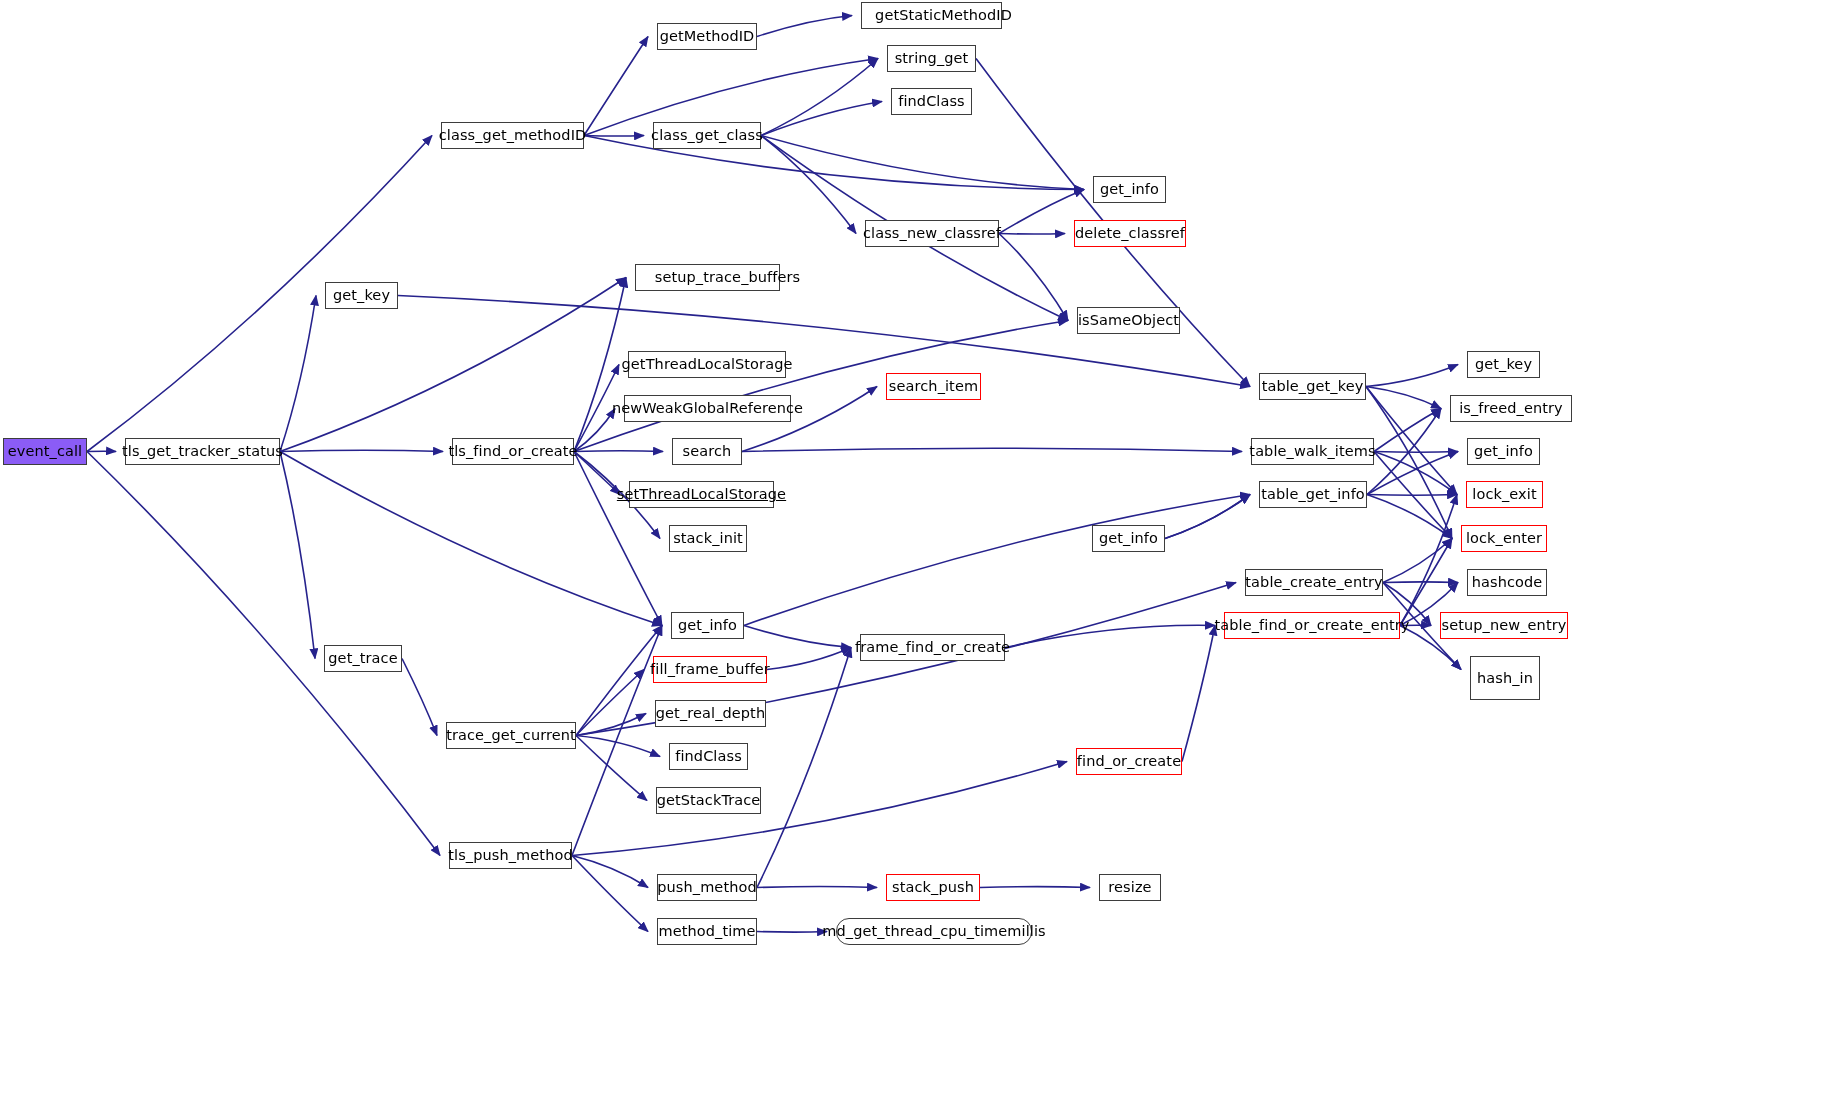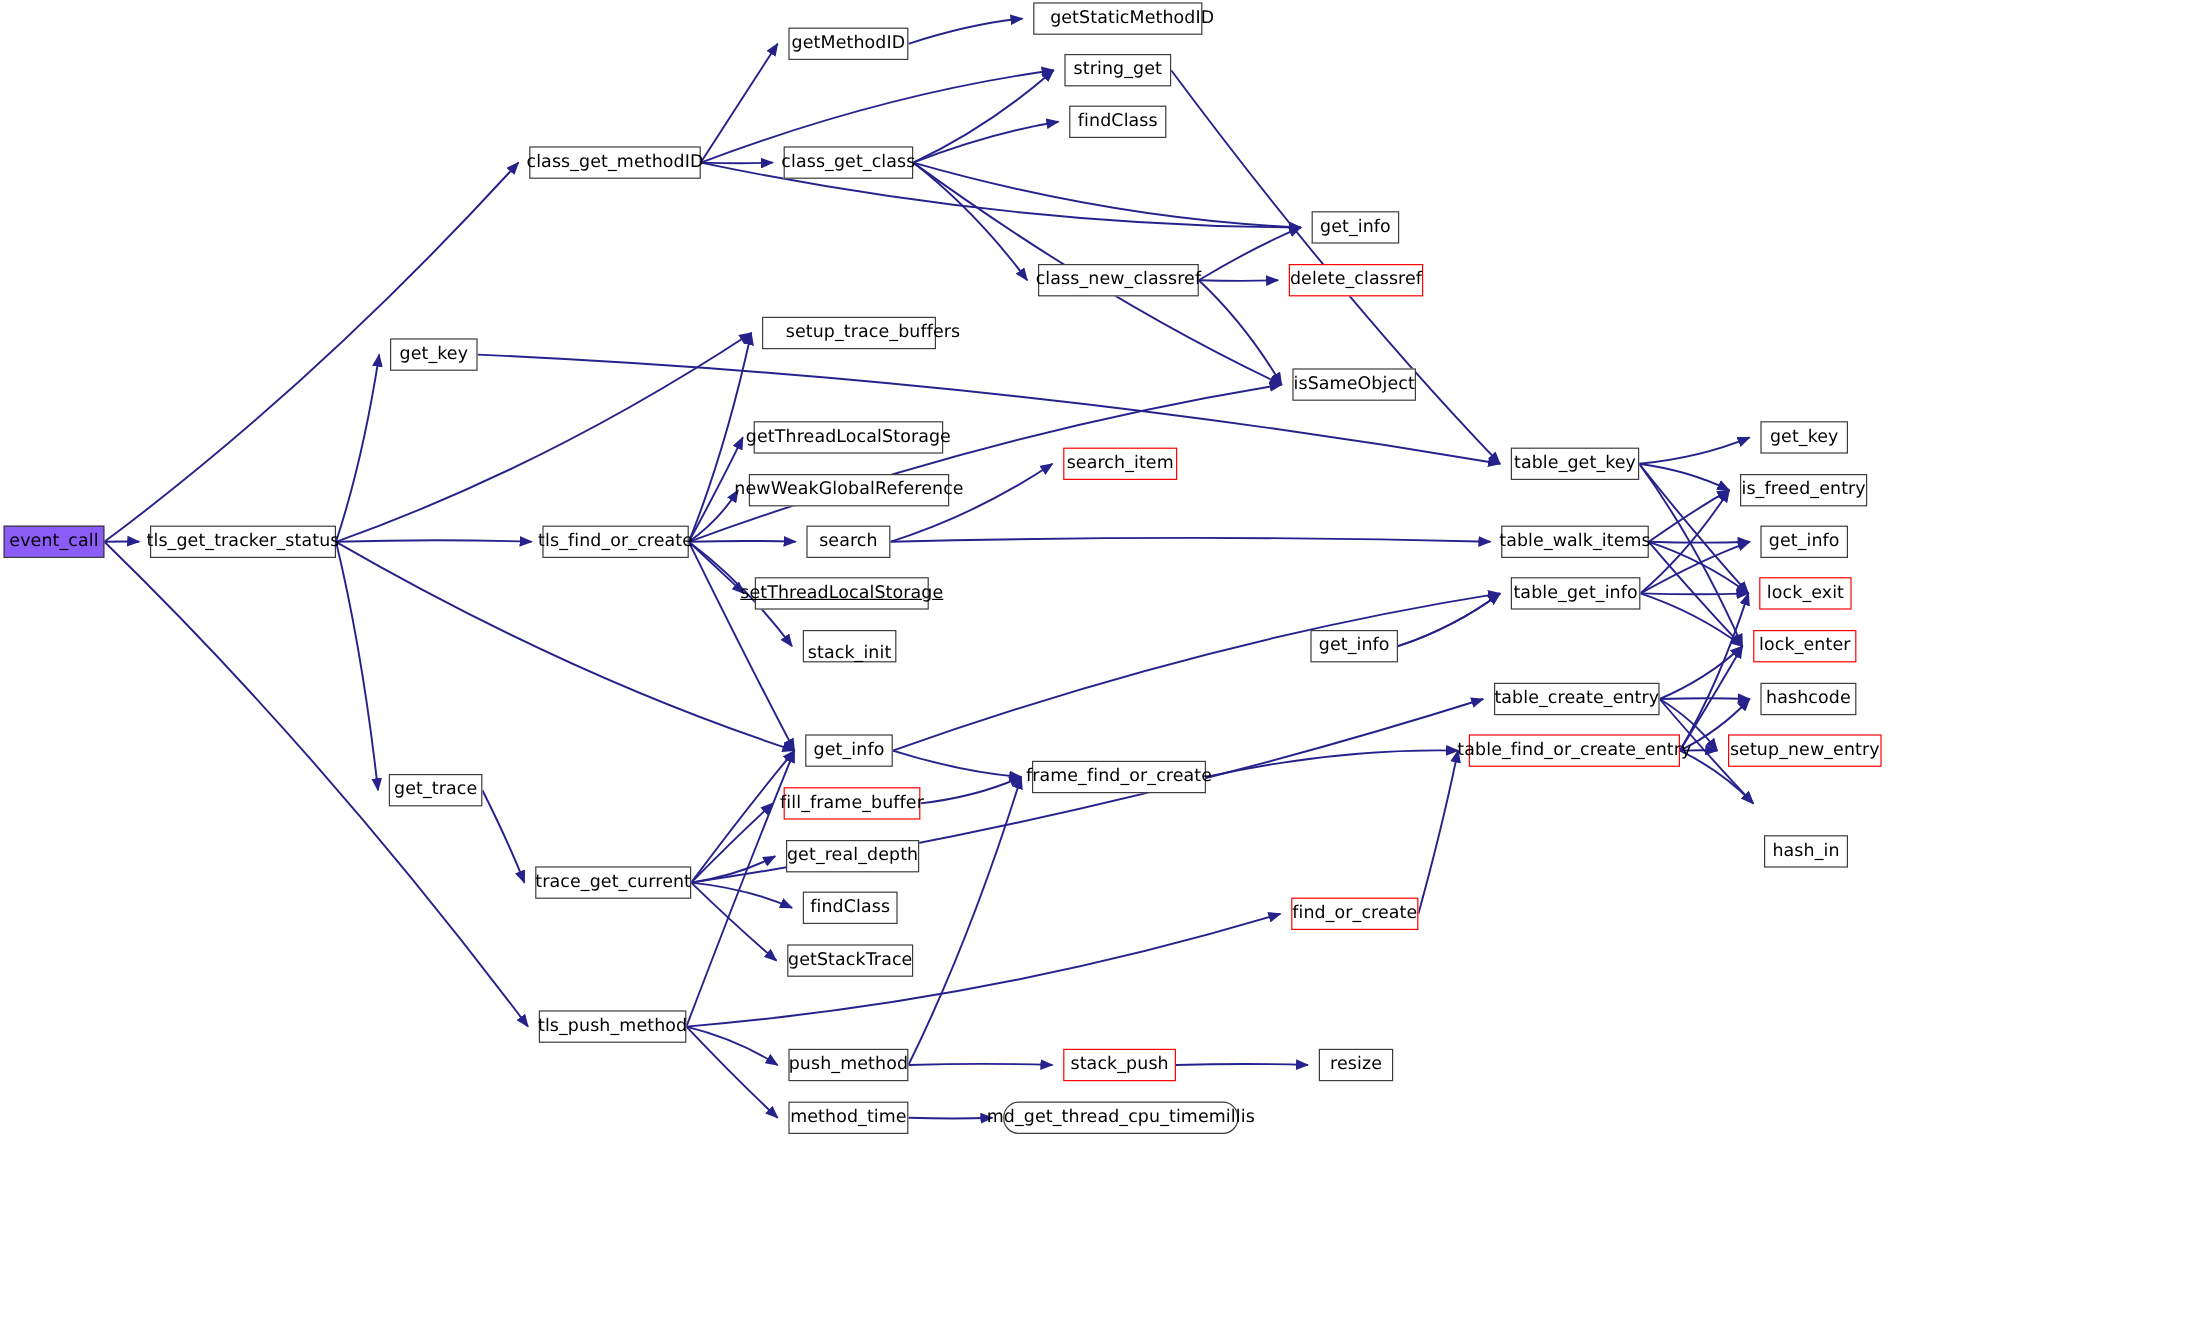"is_freed_entry" div.node { width: 106px -> 122px }
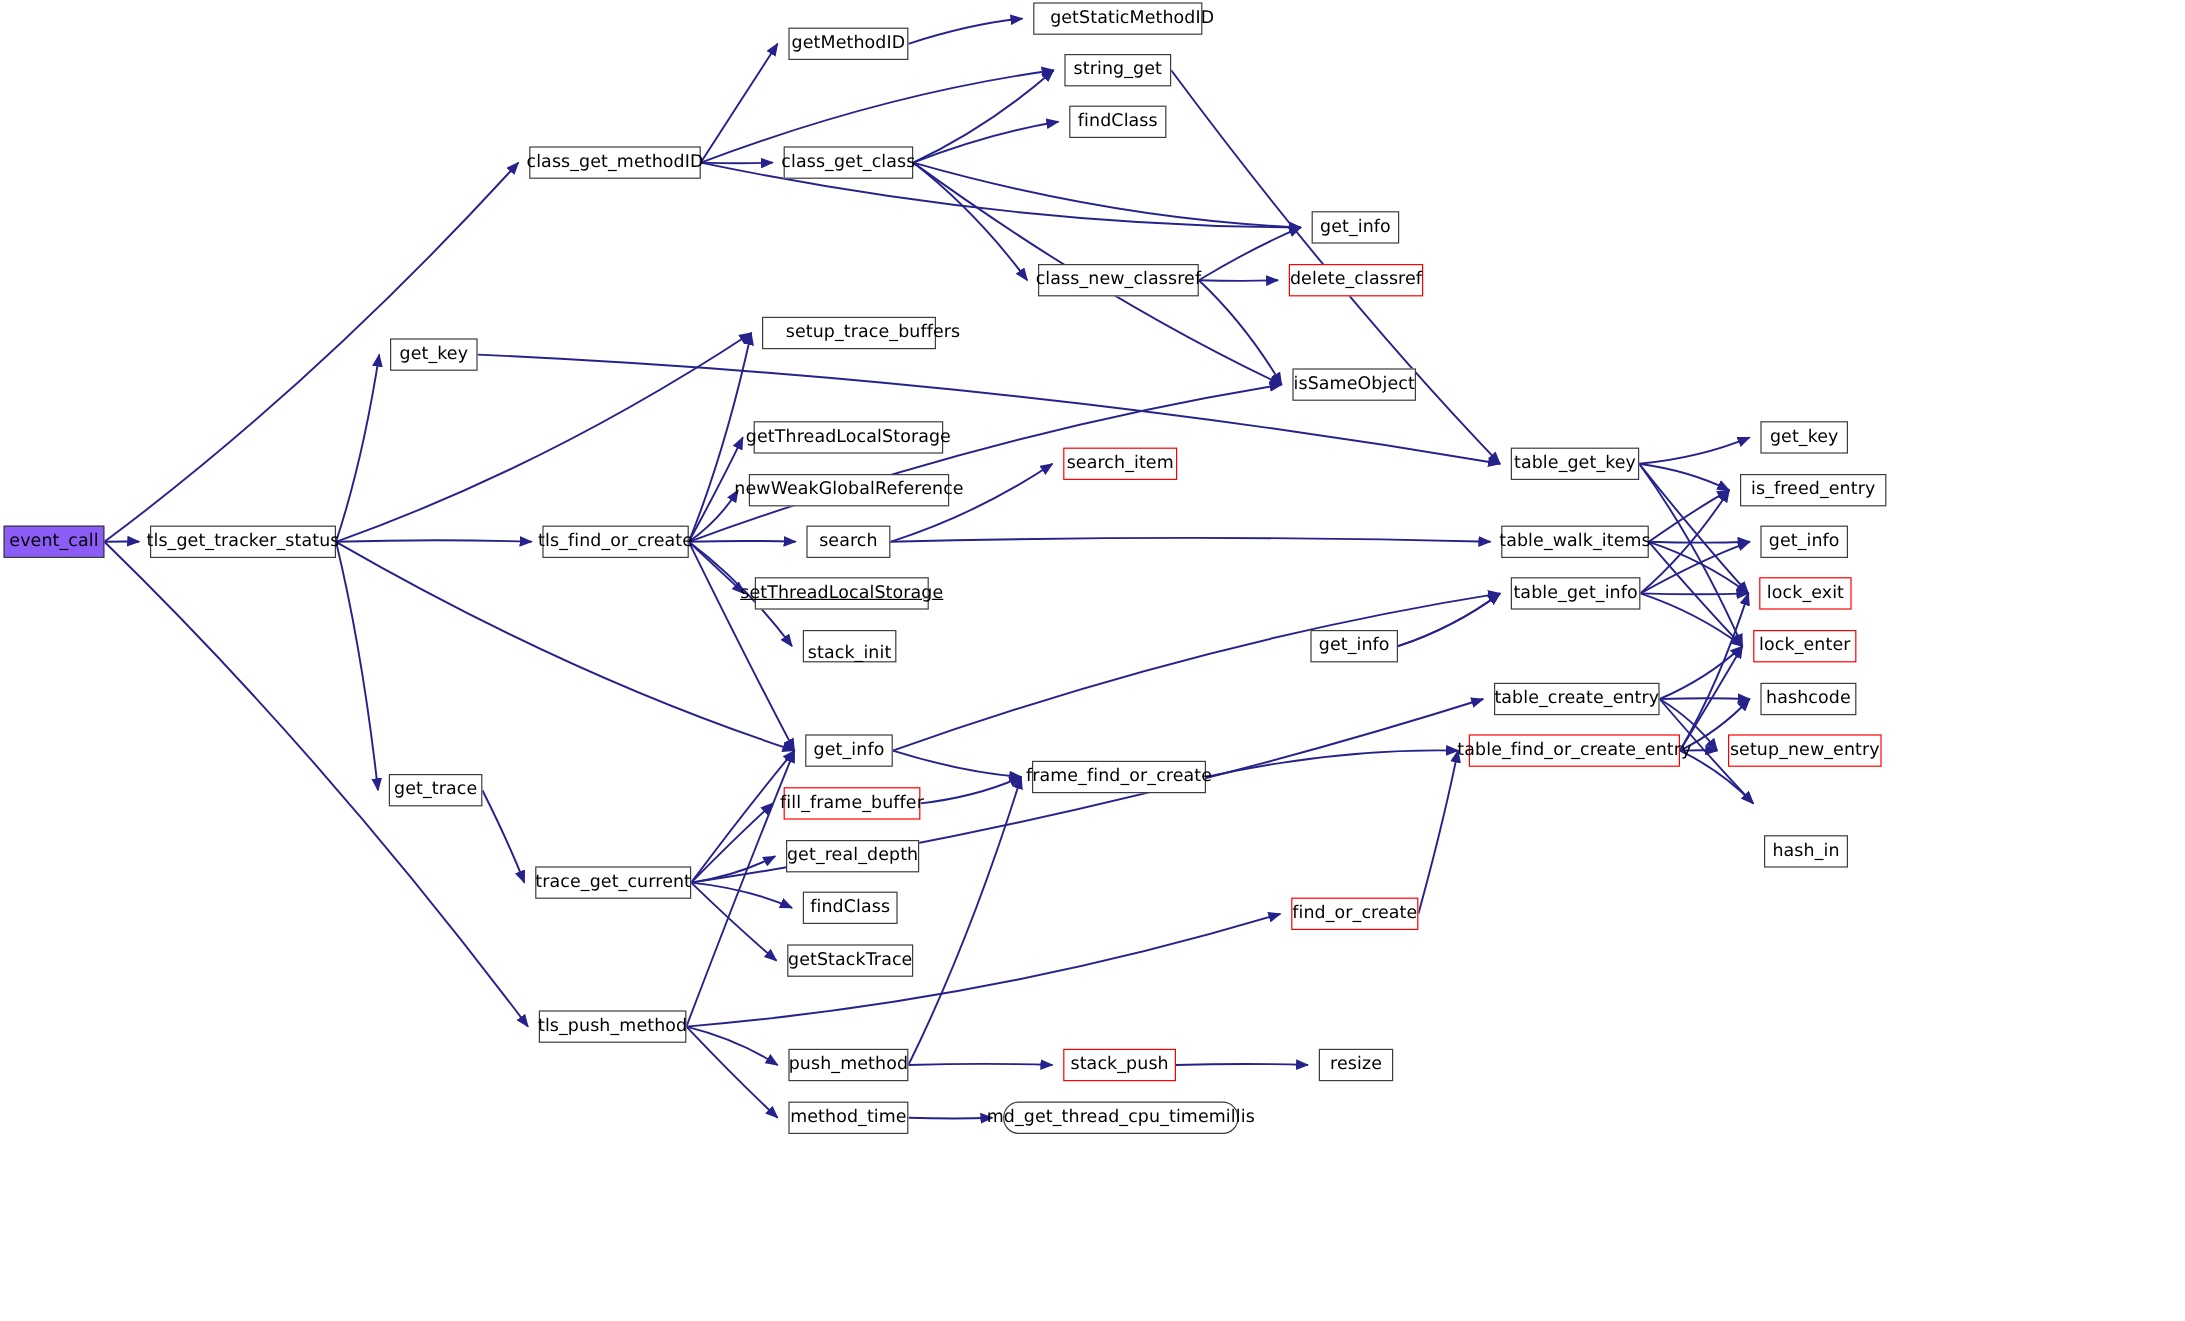"stack_init" div.node { align-items: flex-end -> none }
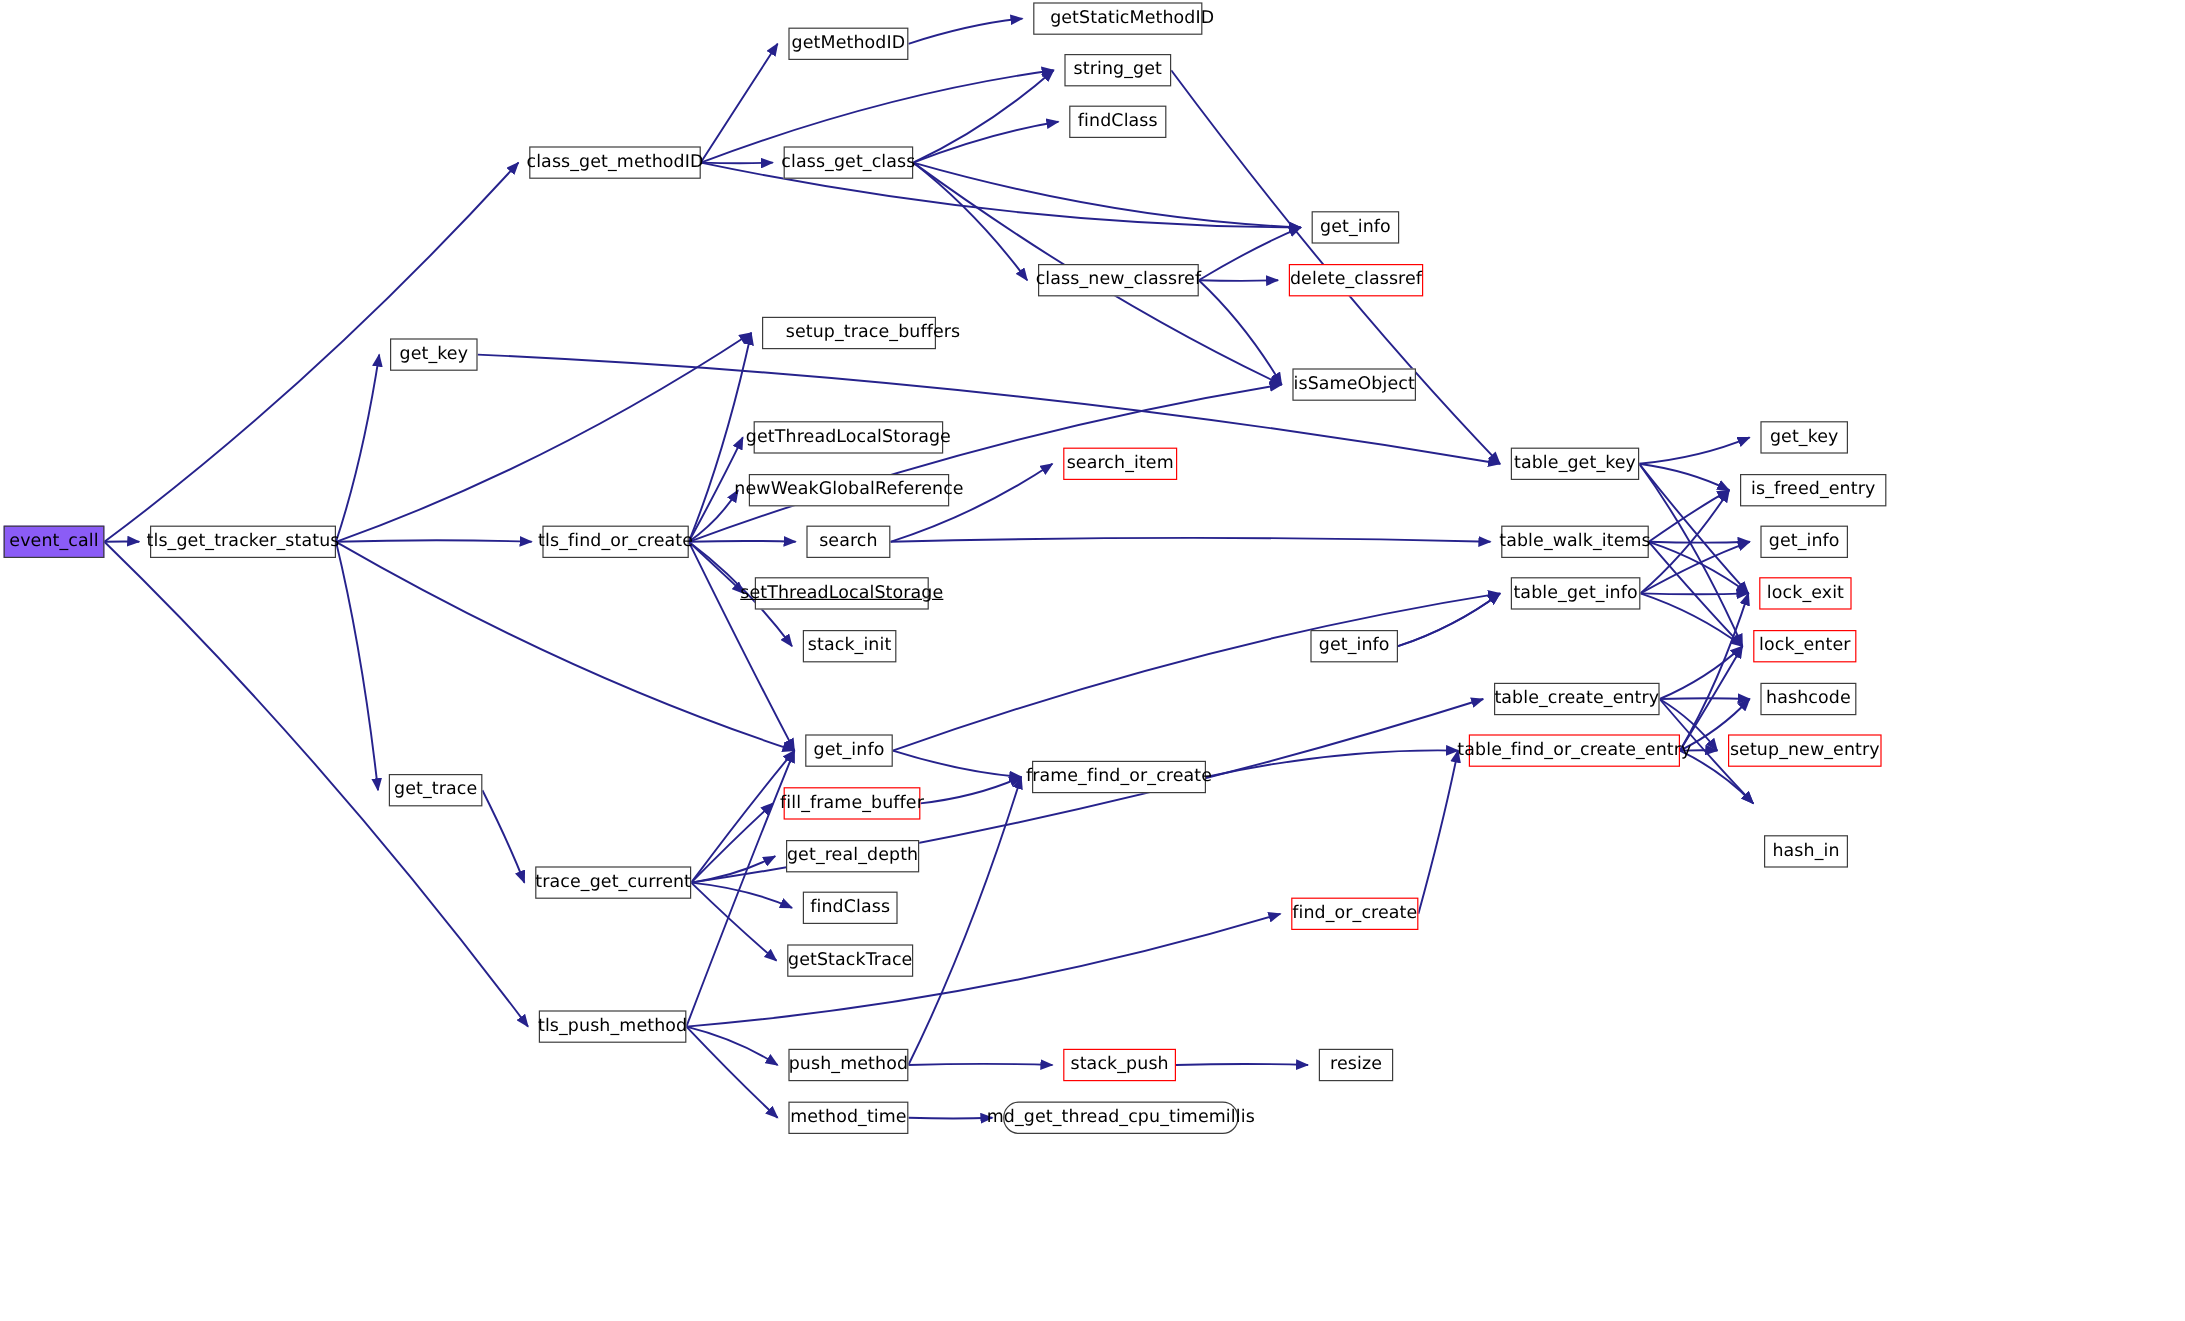"hash_in" div.node { height: 27px -> 44px; margin-top: 40px -> none }
